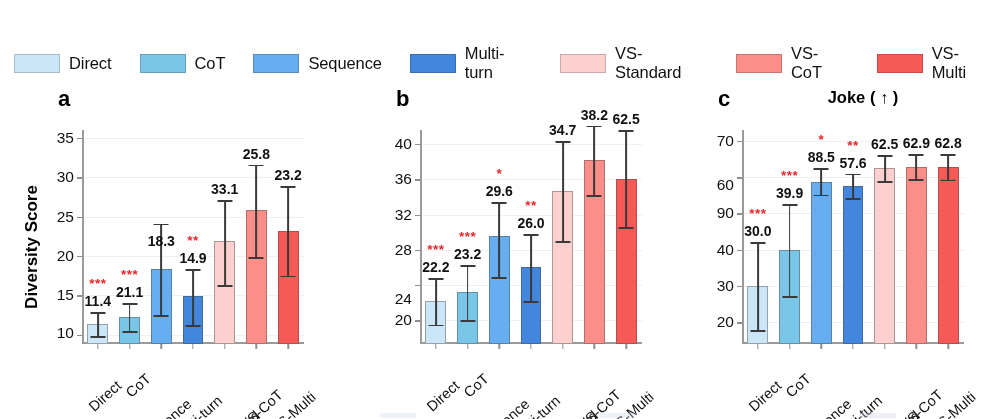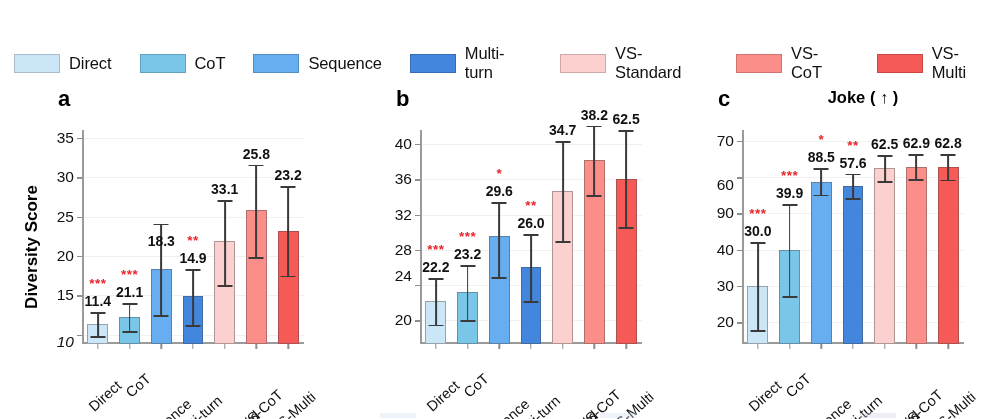"24" div.ytick-label { top: 146px -> 169px }
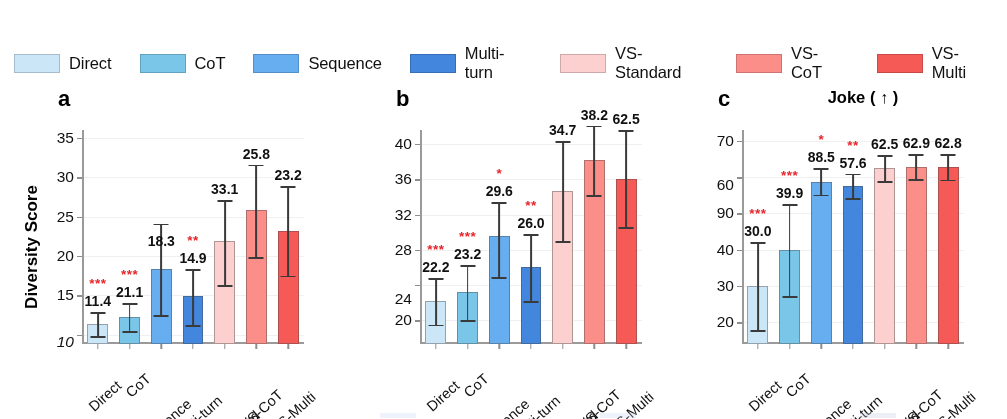"10" div.ytick-label { font-style: italic -> none; top: 212px -> 203px }
